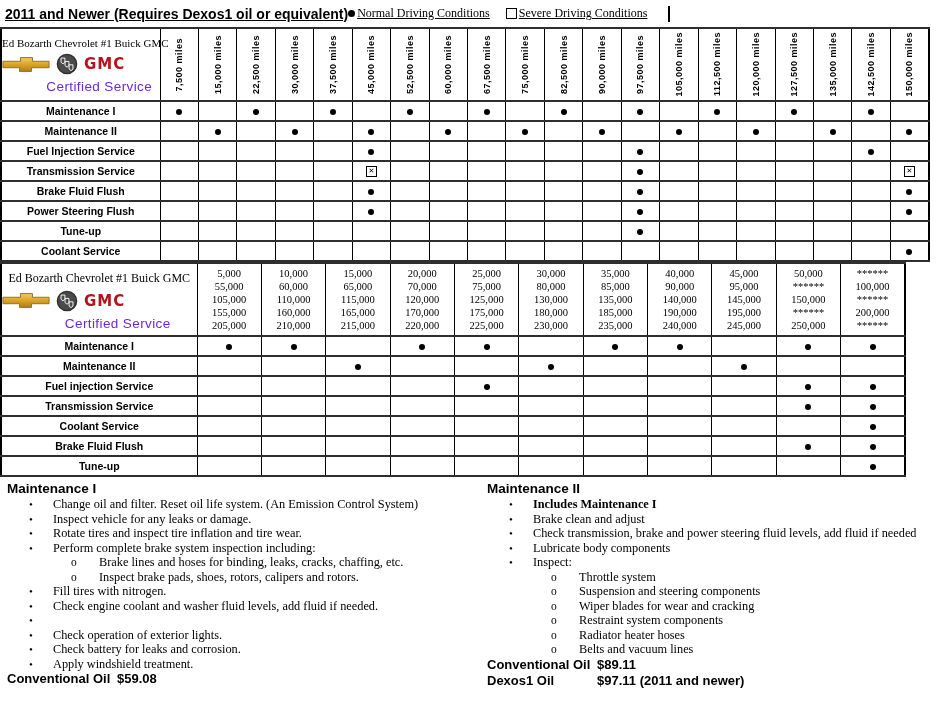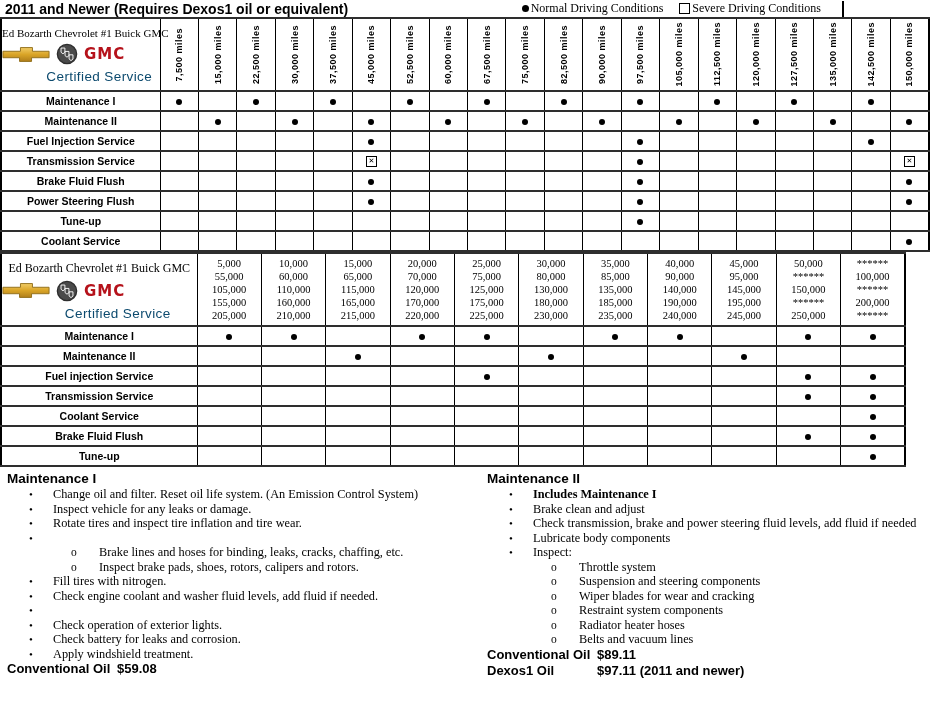"2011 and Newer (Requires Dexos1" .titlebar { height: 17px -> 27px; justify-content: space-between -> flex-start; text-decoration: none -> underline }
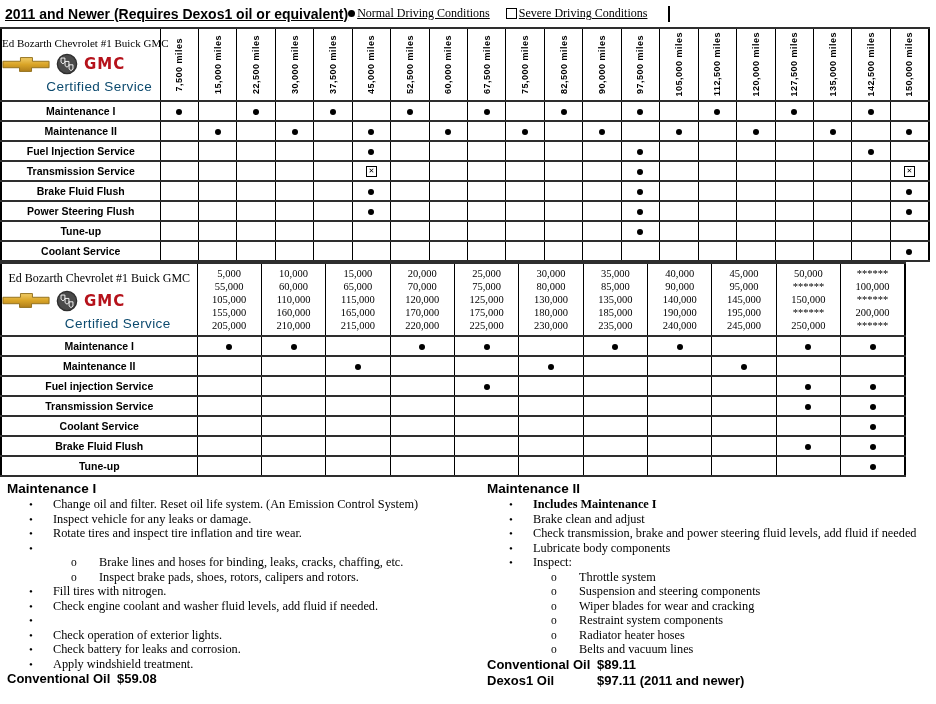"Certified Service" .caption { color: #0c4a6e -> #6d28d9 }
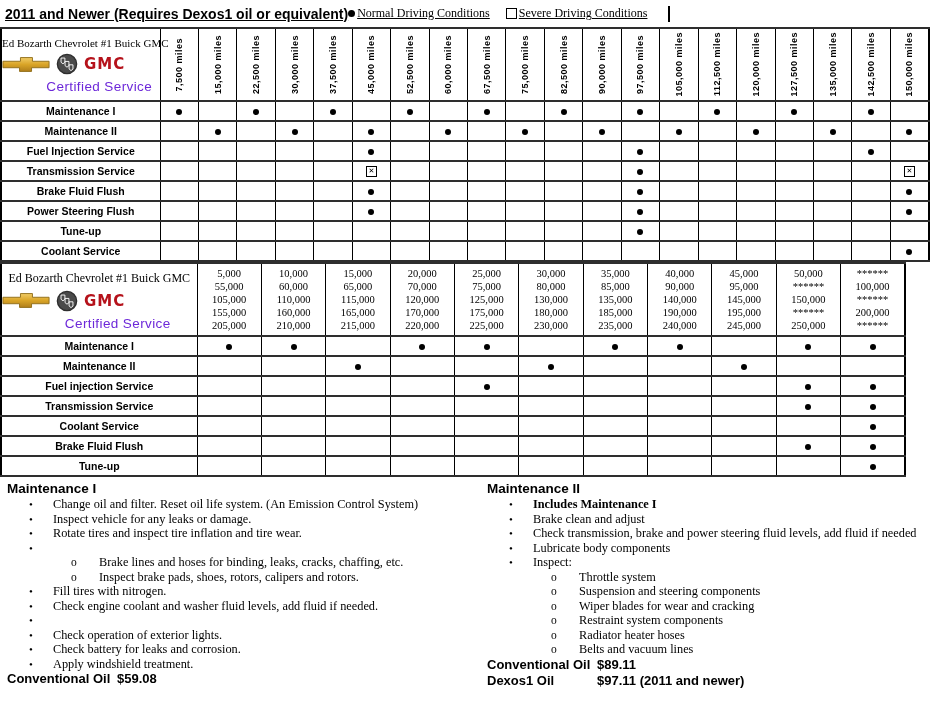"Perform complete brake system inspection" span.btext { html: none -> <span>Perform complete brake system inspection including:</span> }
